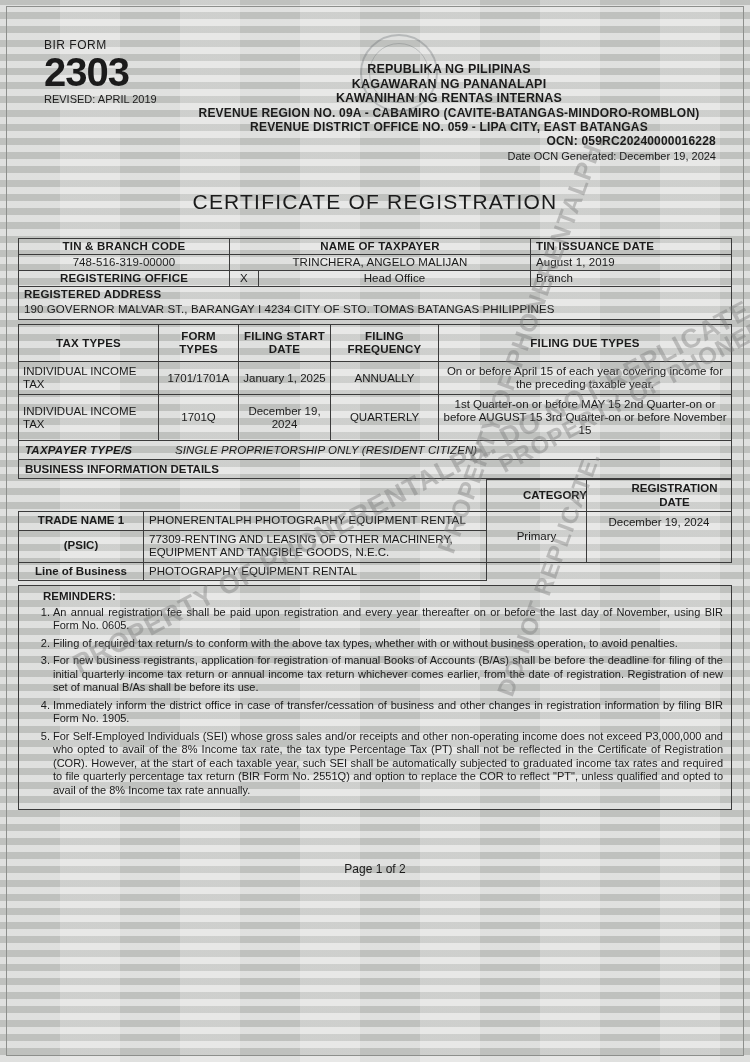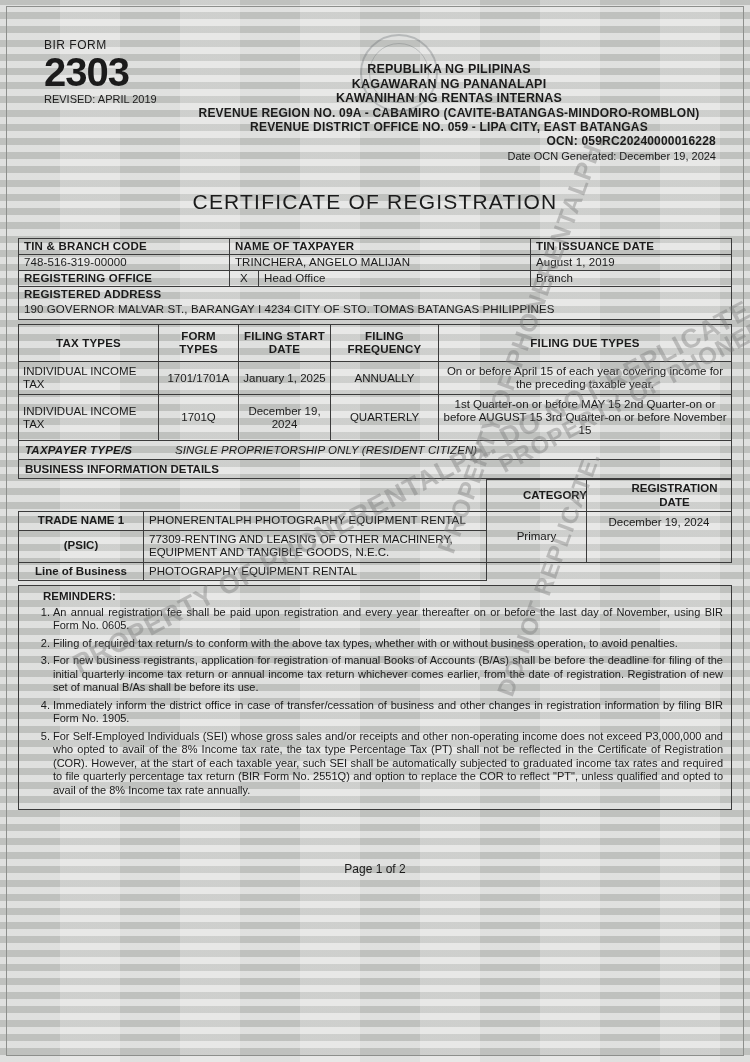"TIN & BRANCH CODE" .bdr-r { text-align: none -> center }
